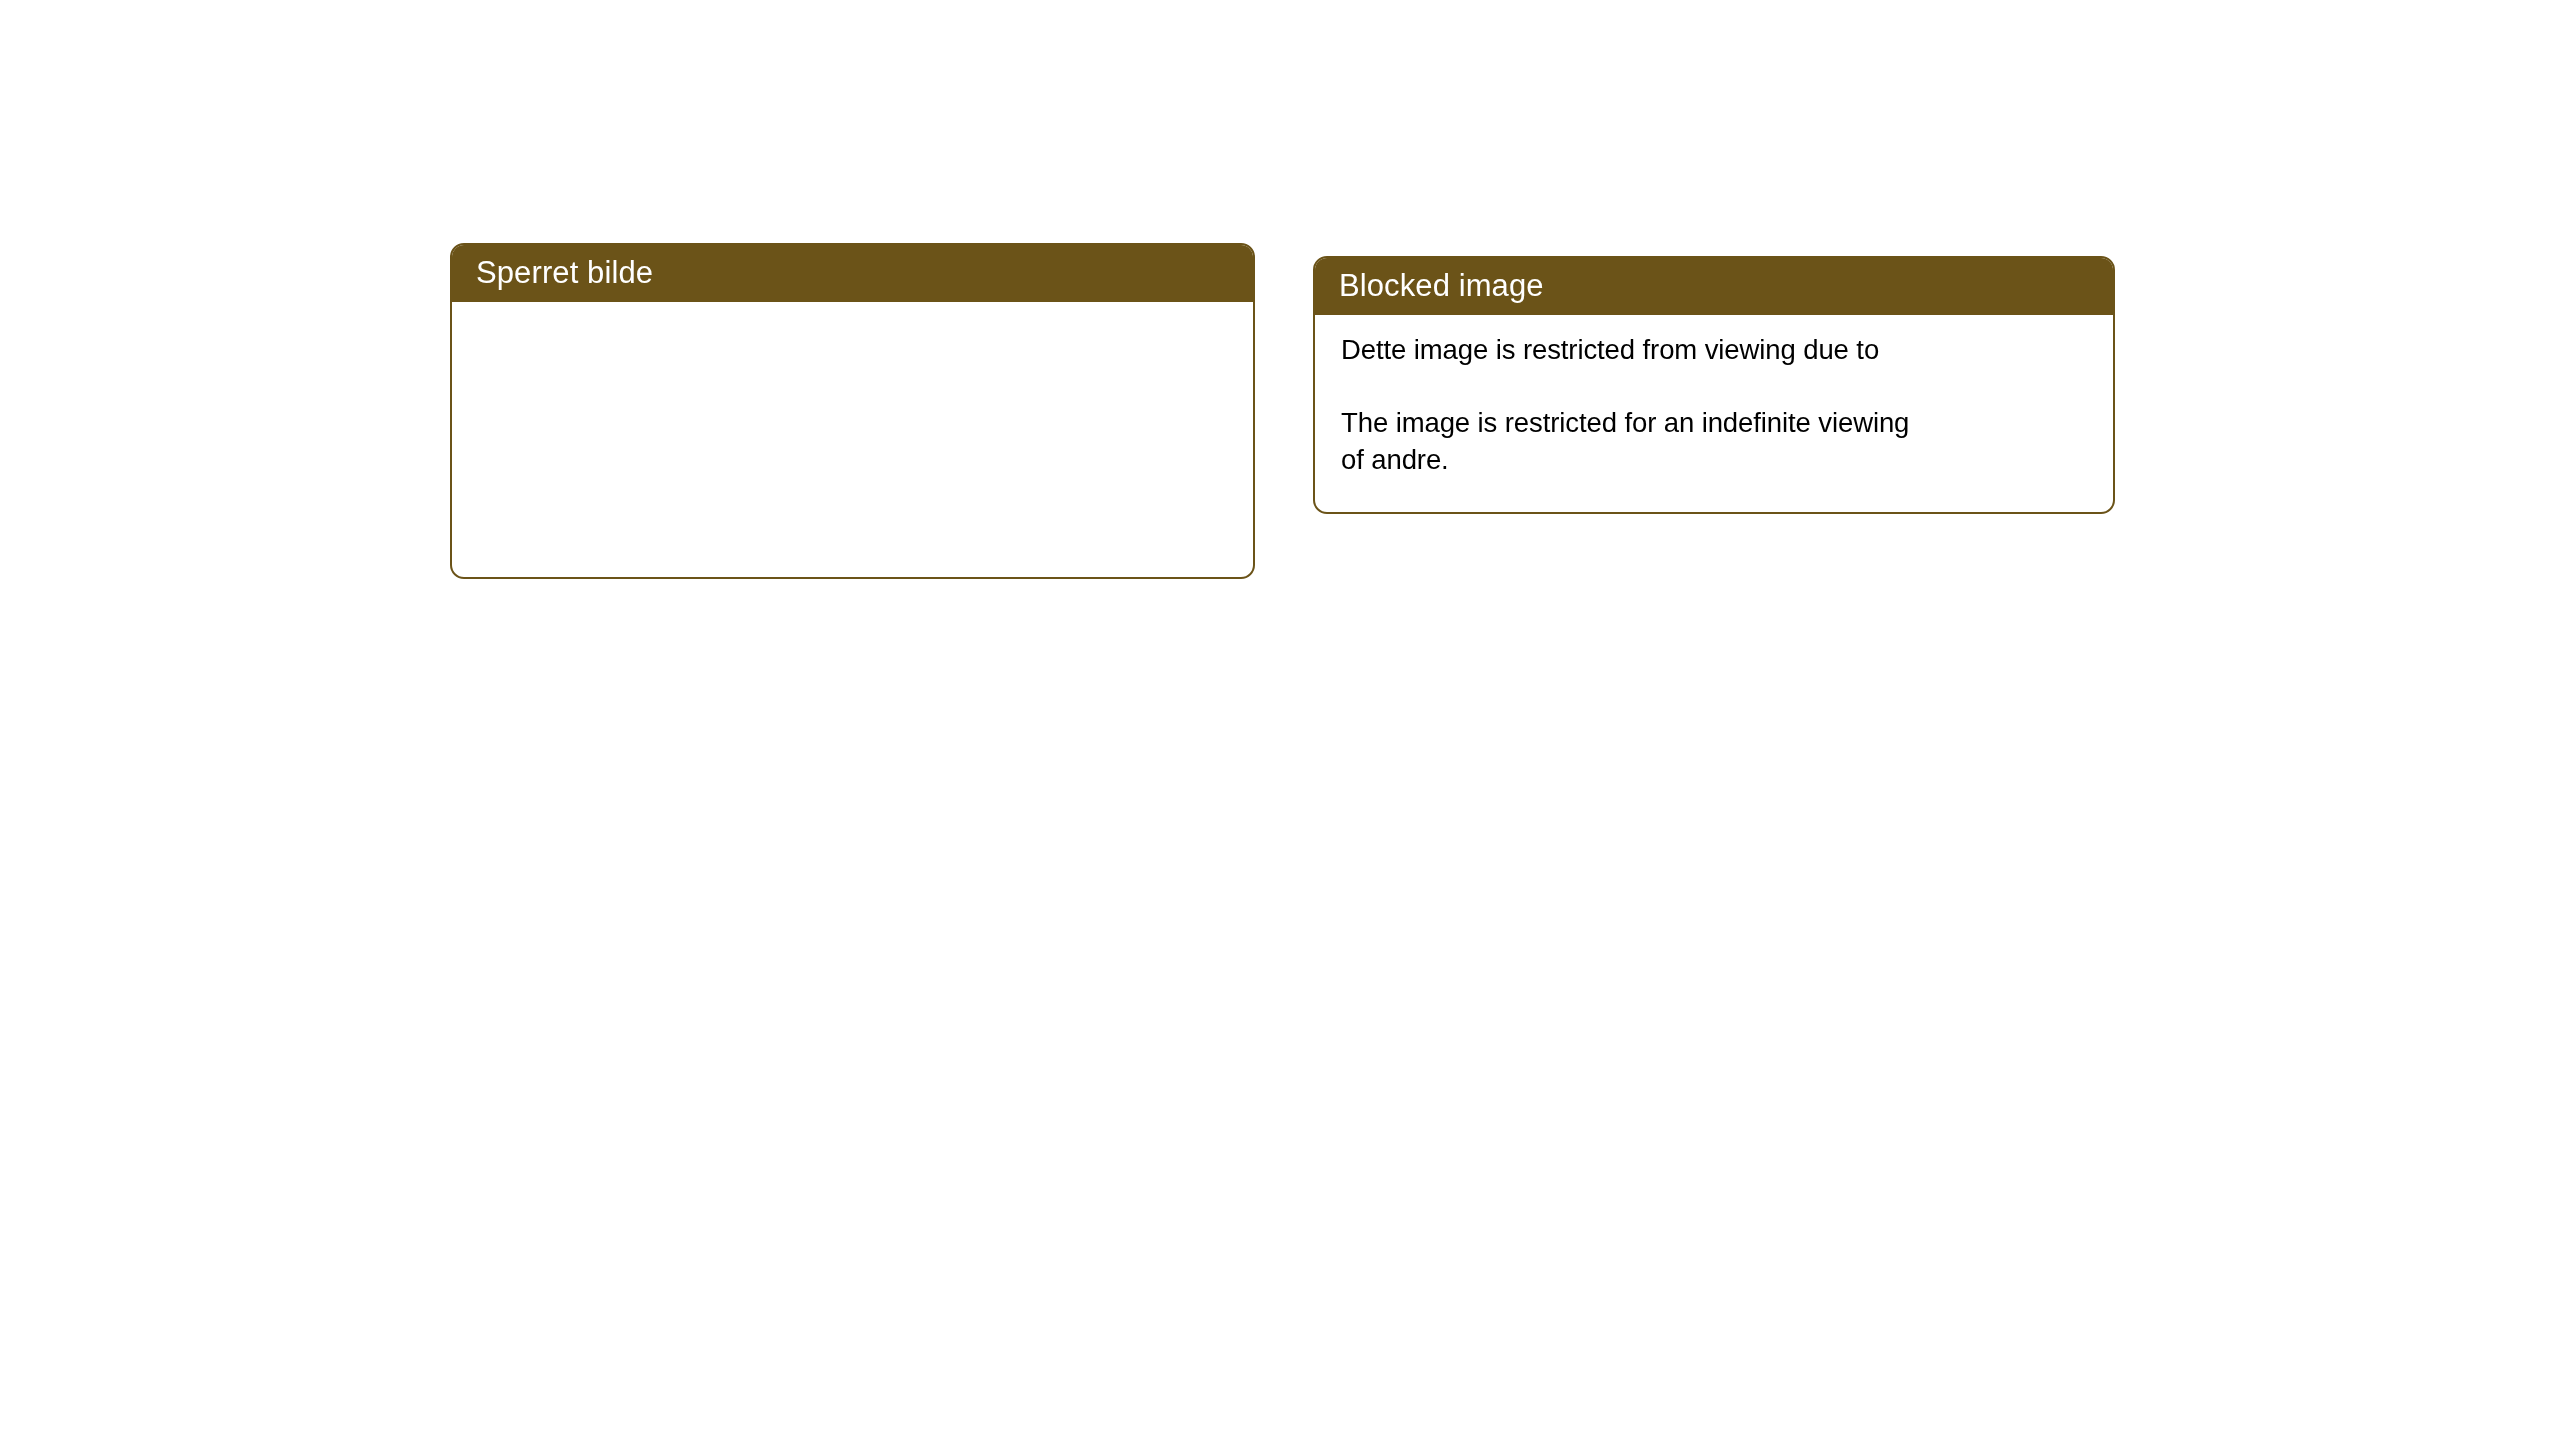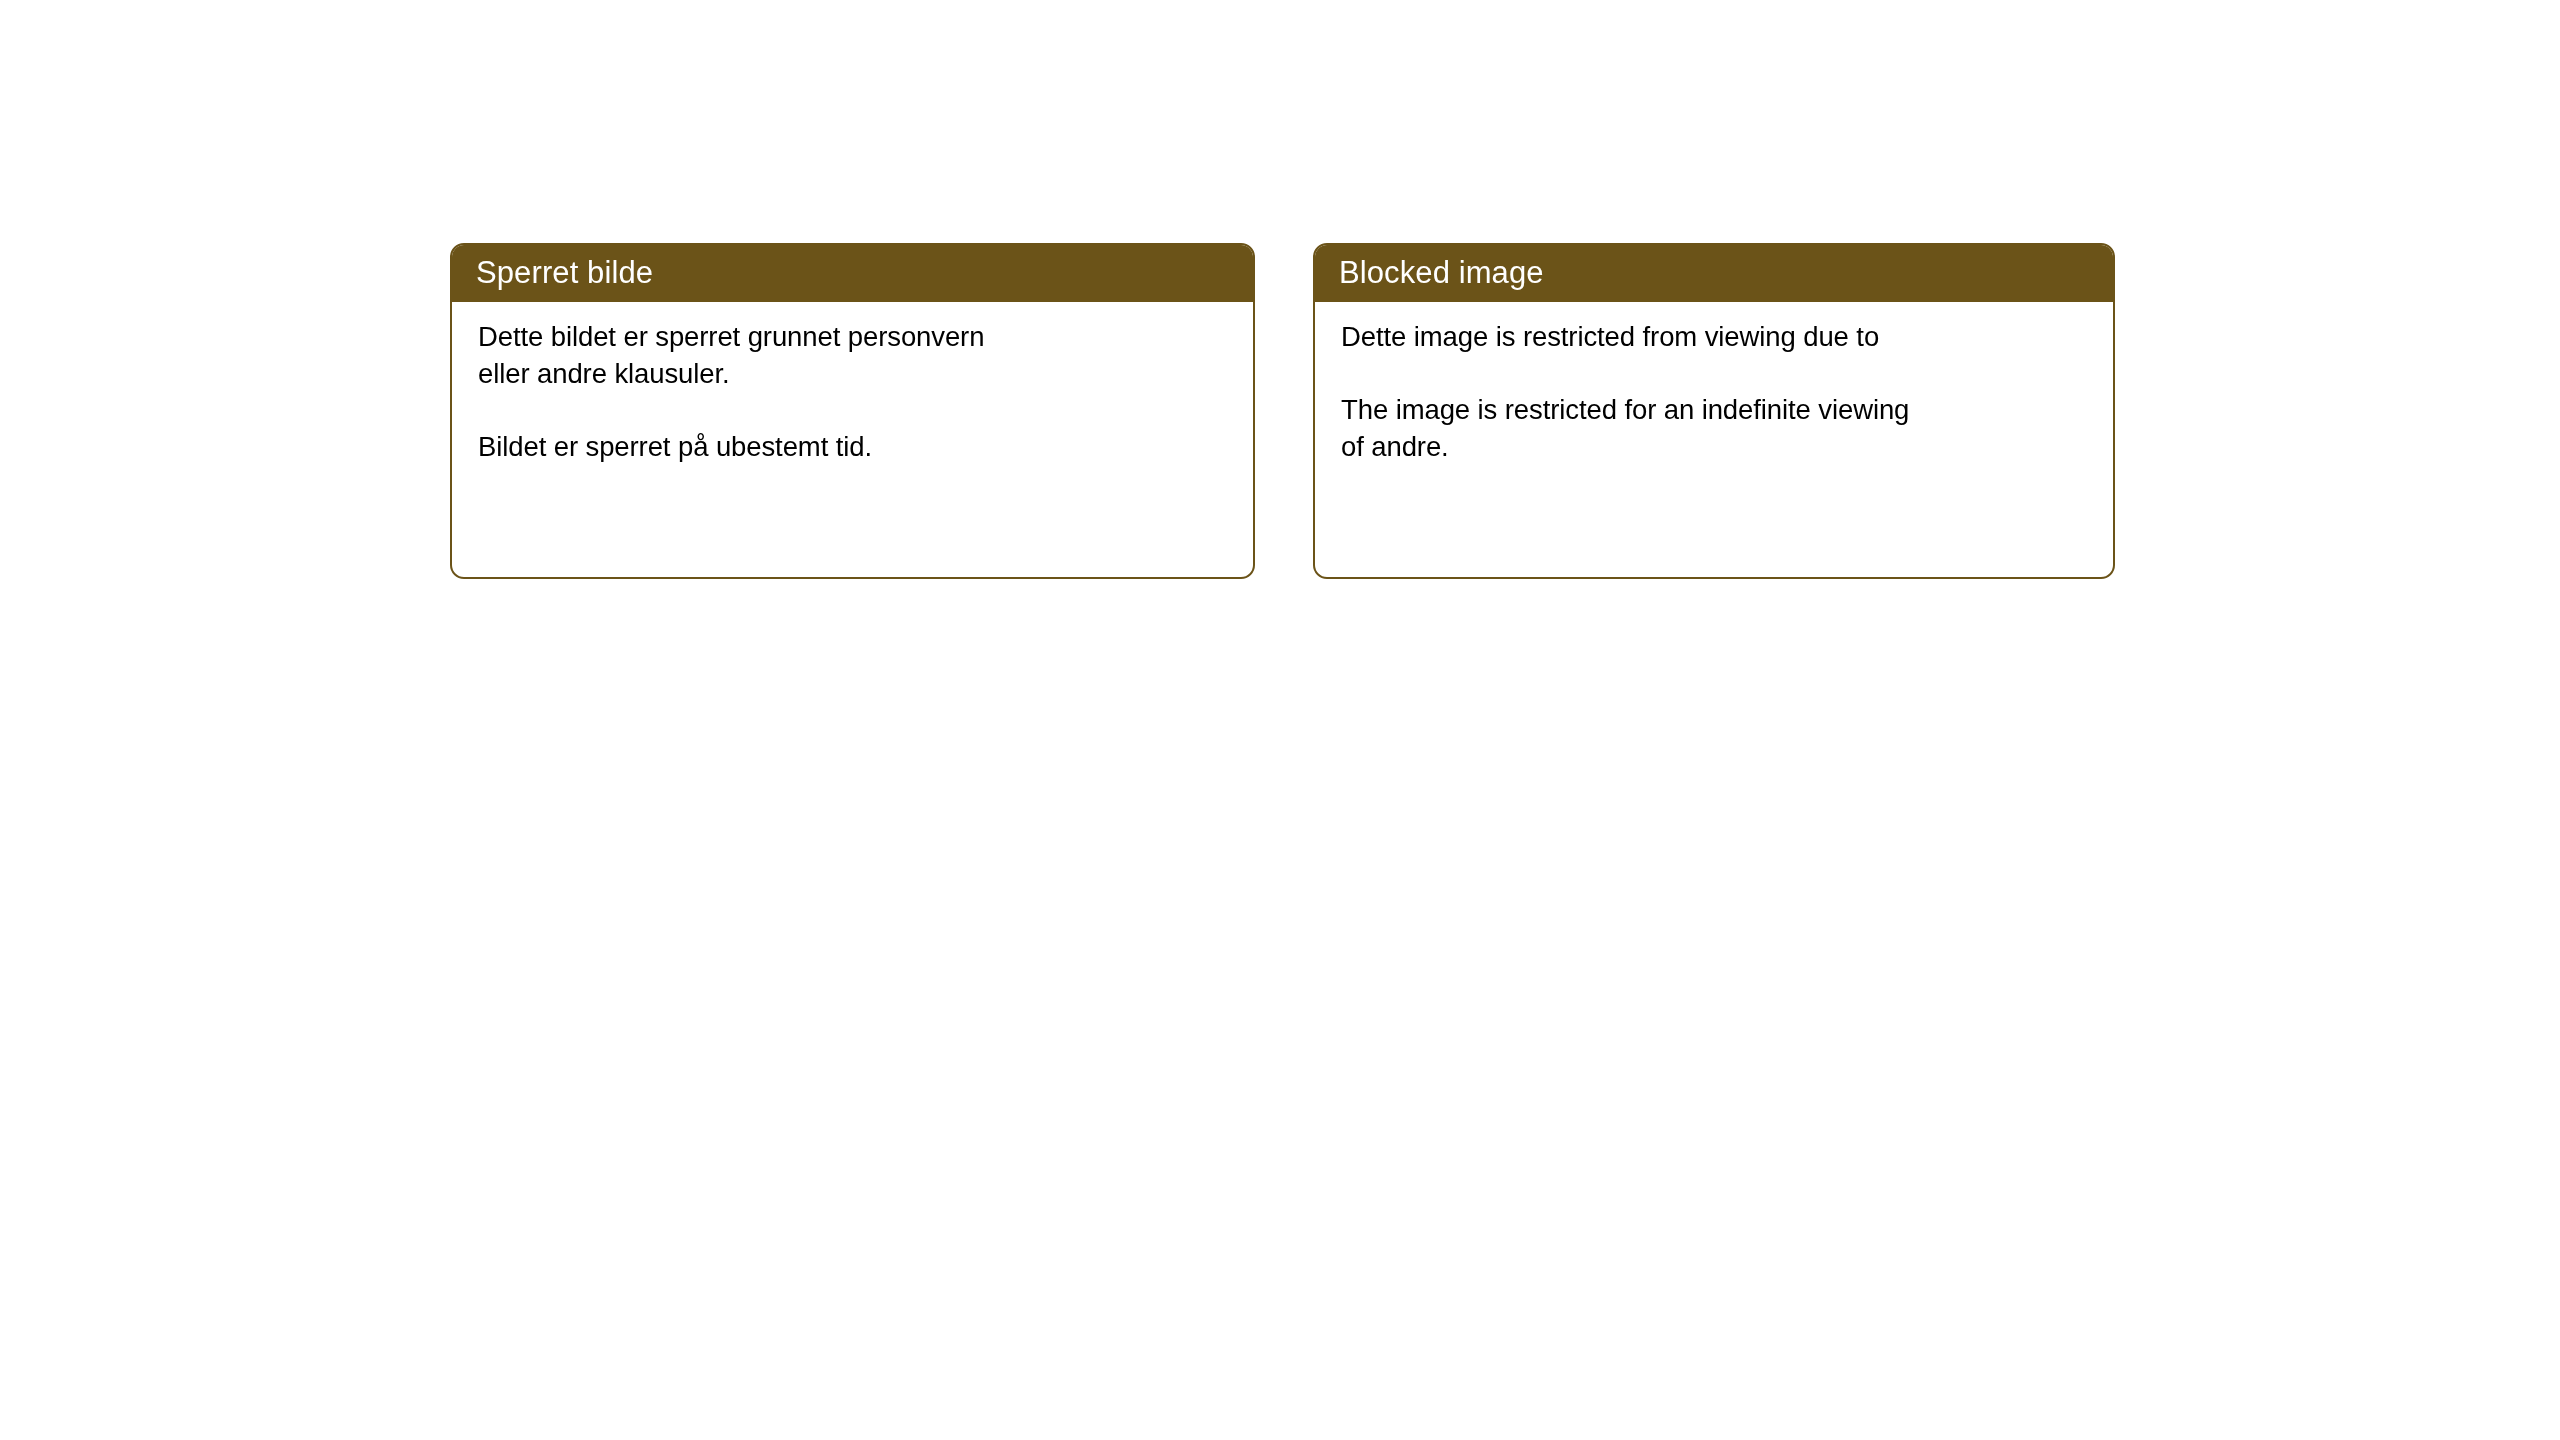"Blocked image" .notice-card.card-en { height: 336px -> 258px; top: 243px -> 256px }
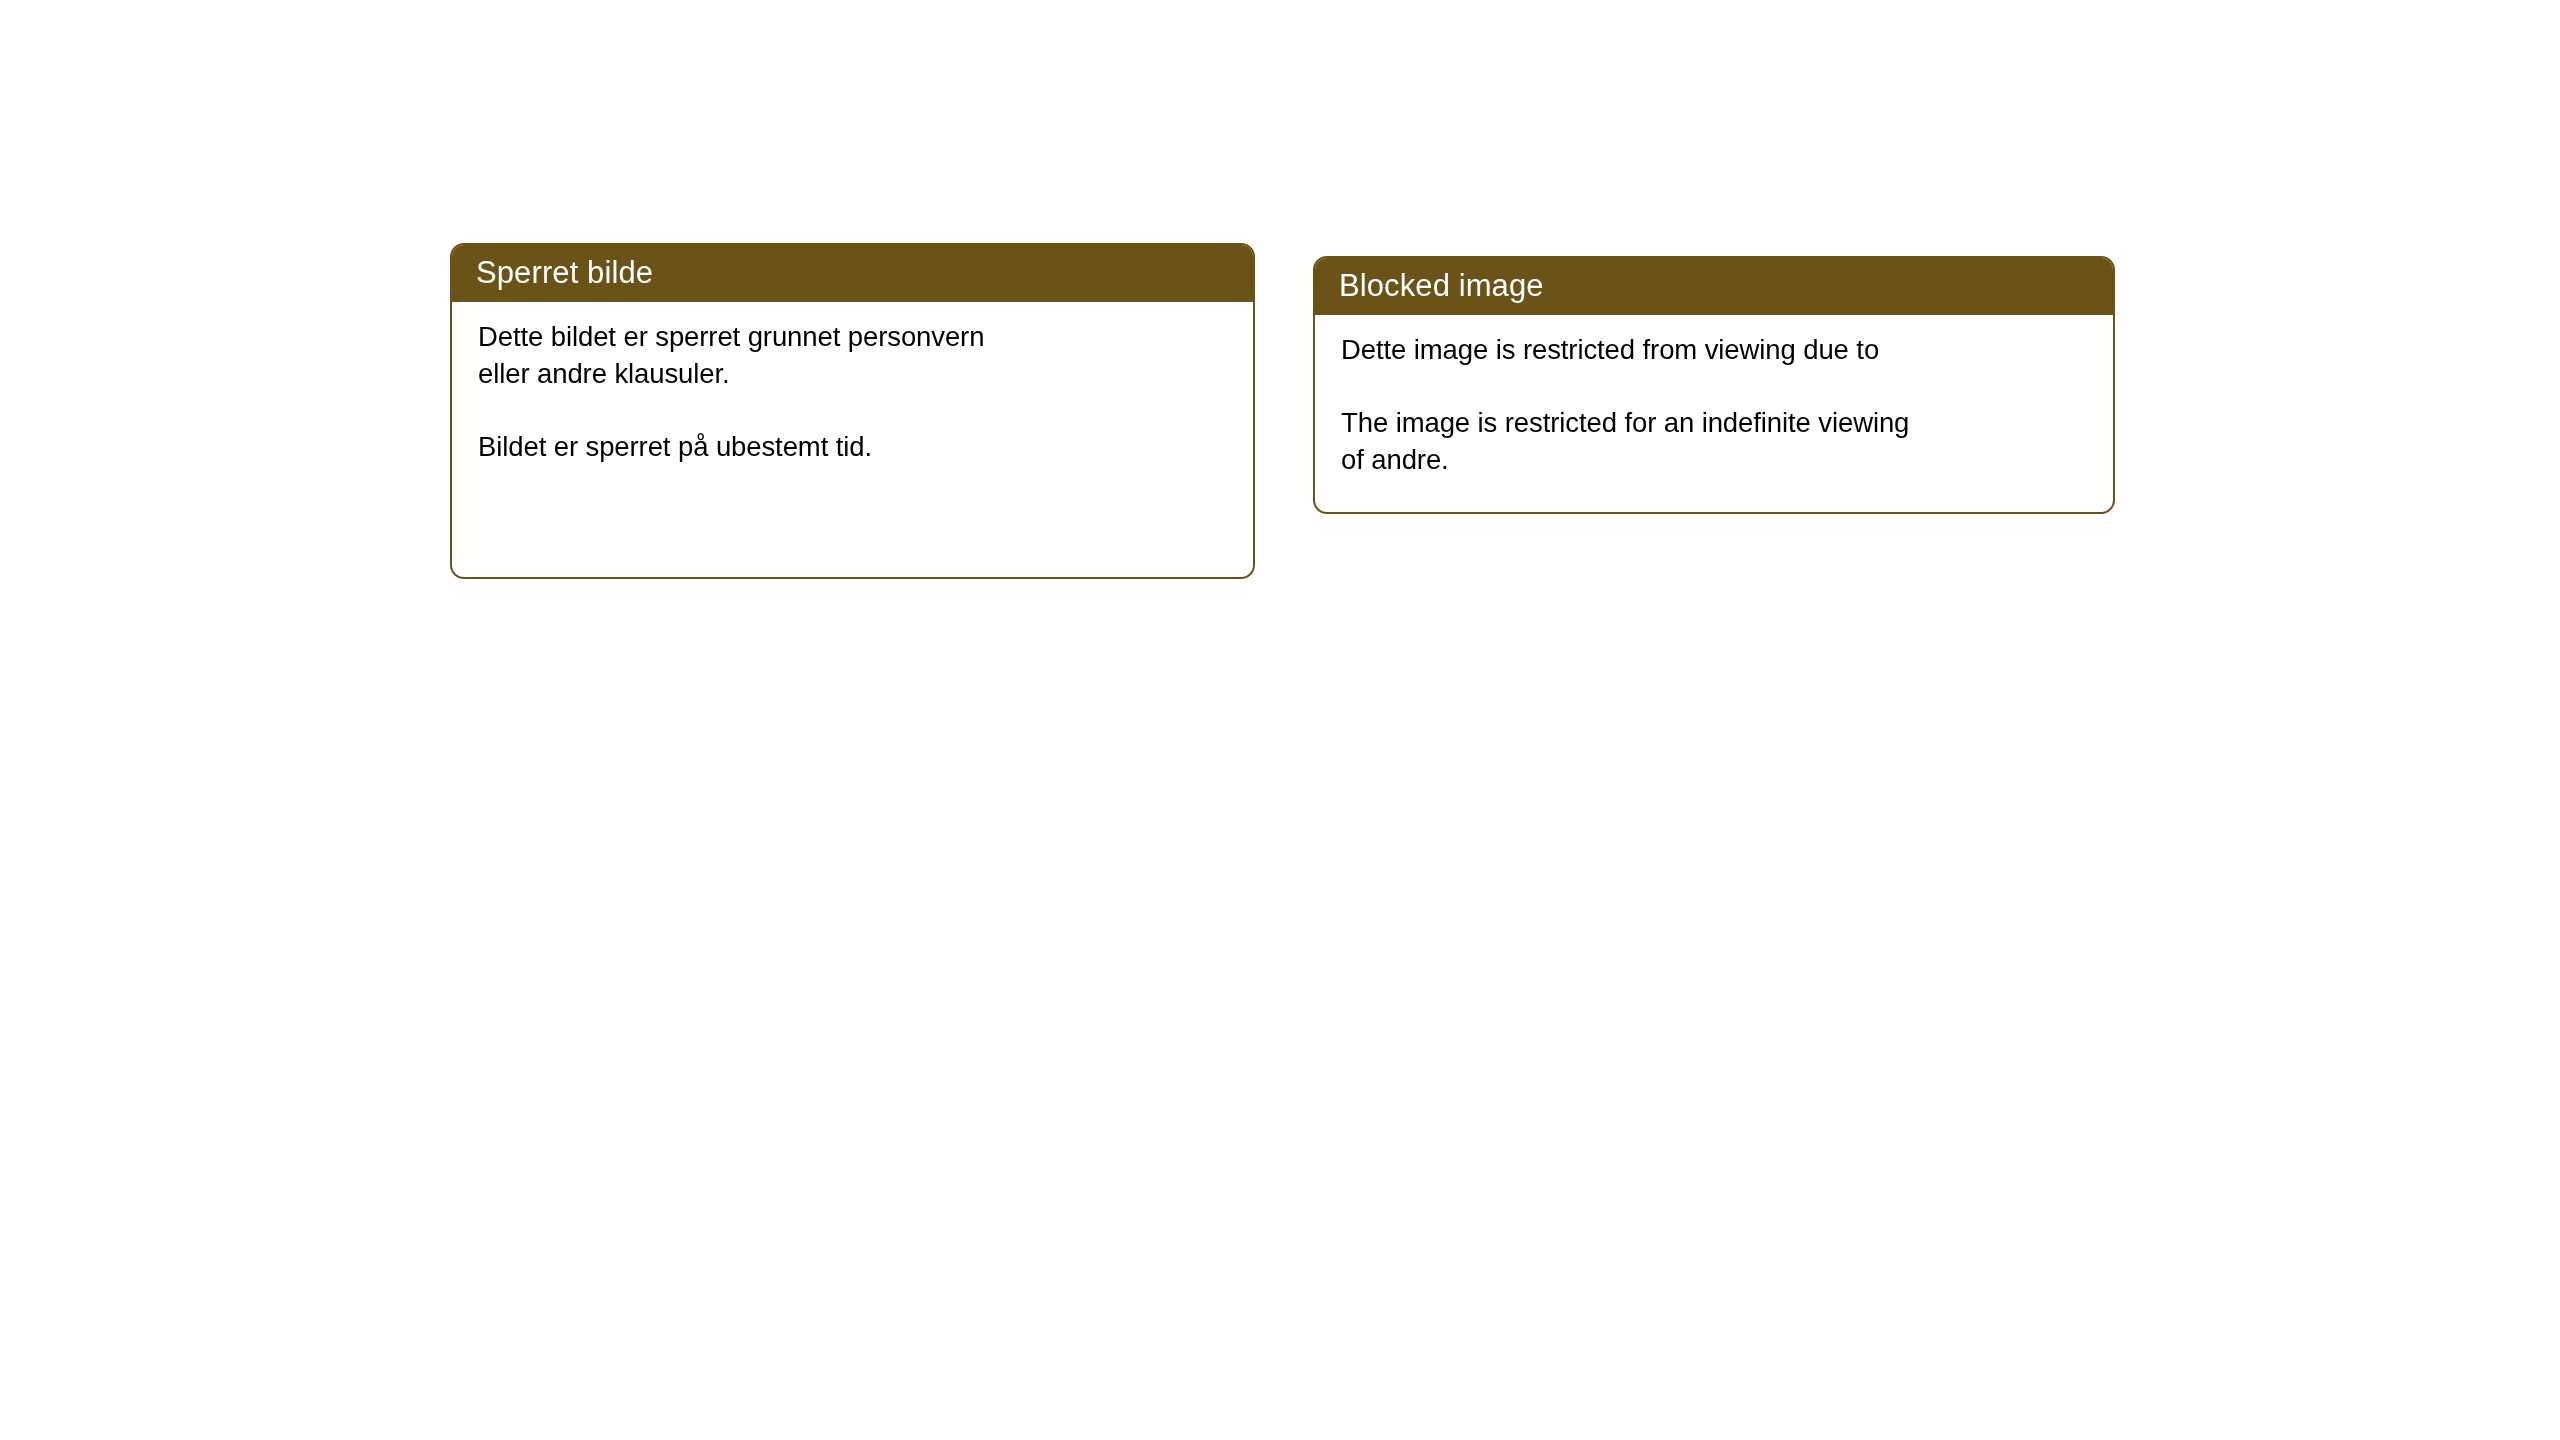"Dette bildet er sperret grunnet" div.card-body { html: <div> <div>Dette bildet er sperret grunnet personvern</div> <div>eller andre klausuler.</div> <div></div> <div>Bildet er sperret på ubestemt tid.</div> </div> -> none }
